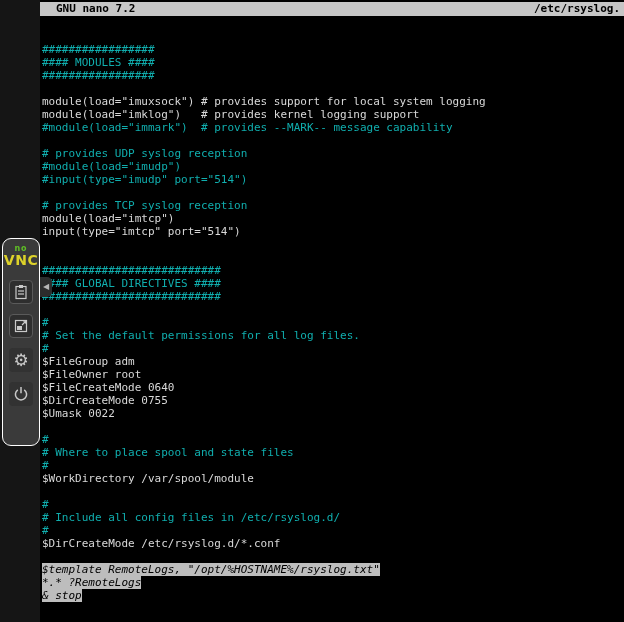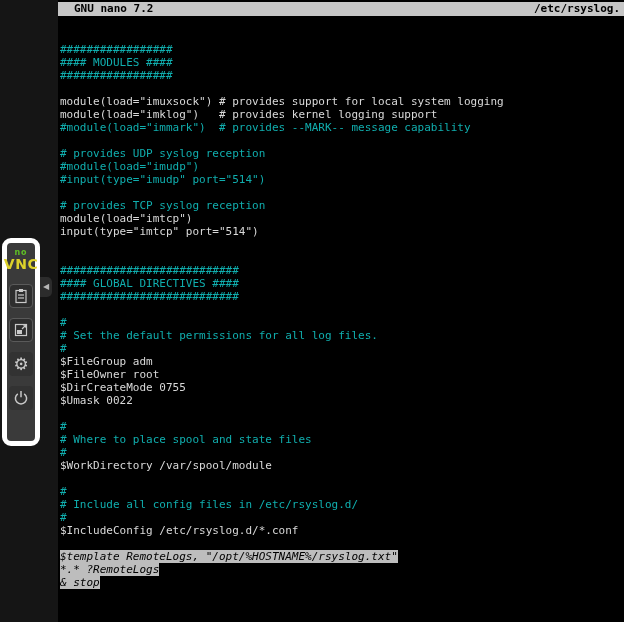"GNU nano 7.2" .terminal { margin-left: 18px -> none }
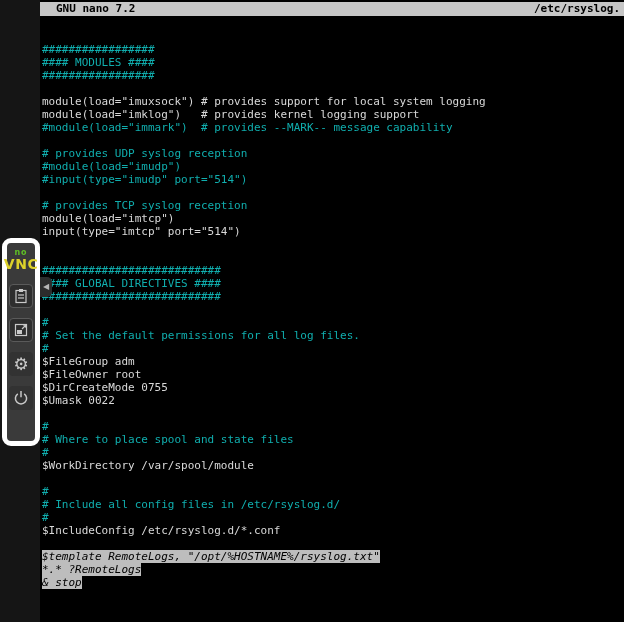"no" .vnc-panel { border: 5px solid #ffffff -> 1px solid #ffffff }
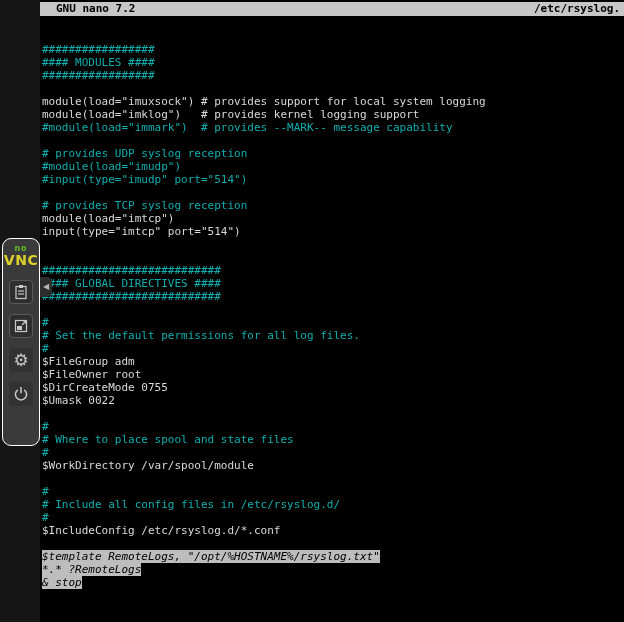"$FileCreateMode 0640" div.line { html: none -> <div><span>$FileCreateMode 0640</span></div> }
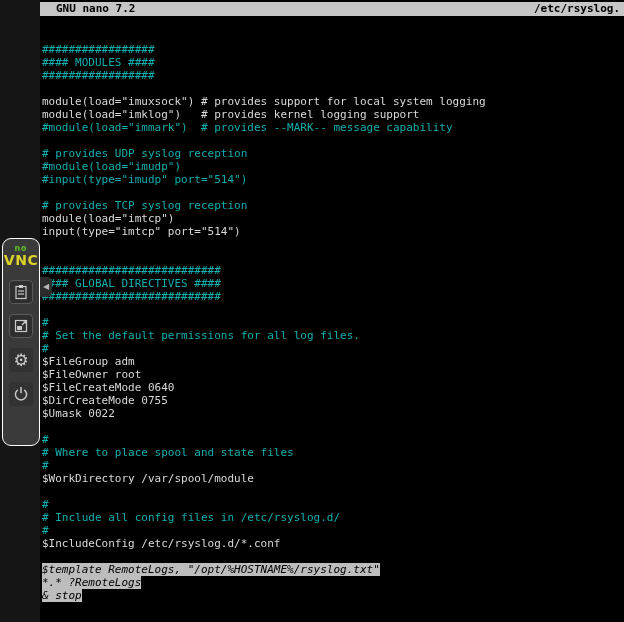"$IncludeConfig /etc/rsyslog.d/*.conf" span.txt { text: $IncludeConfig -> $DirCreateMode }
